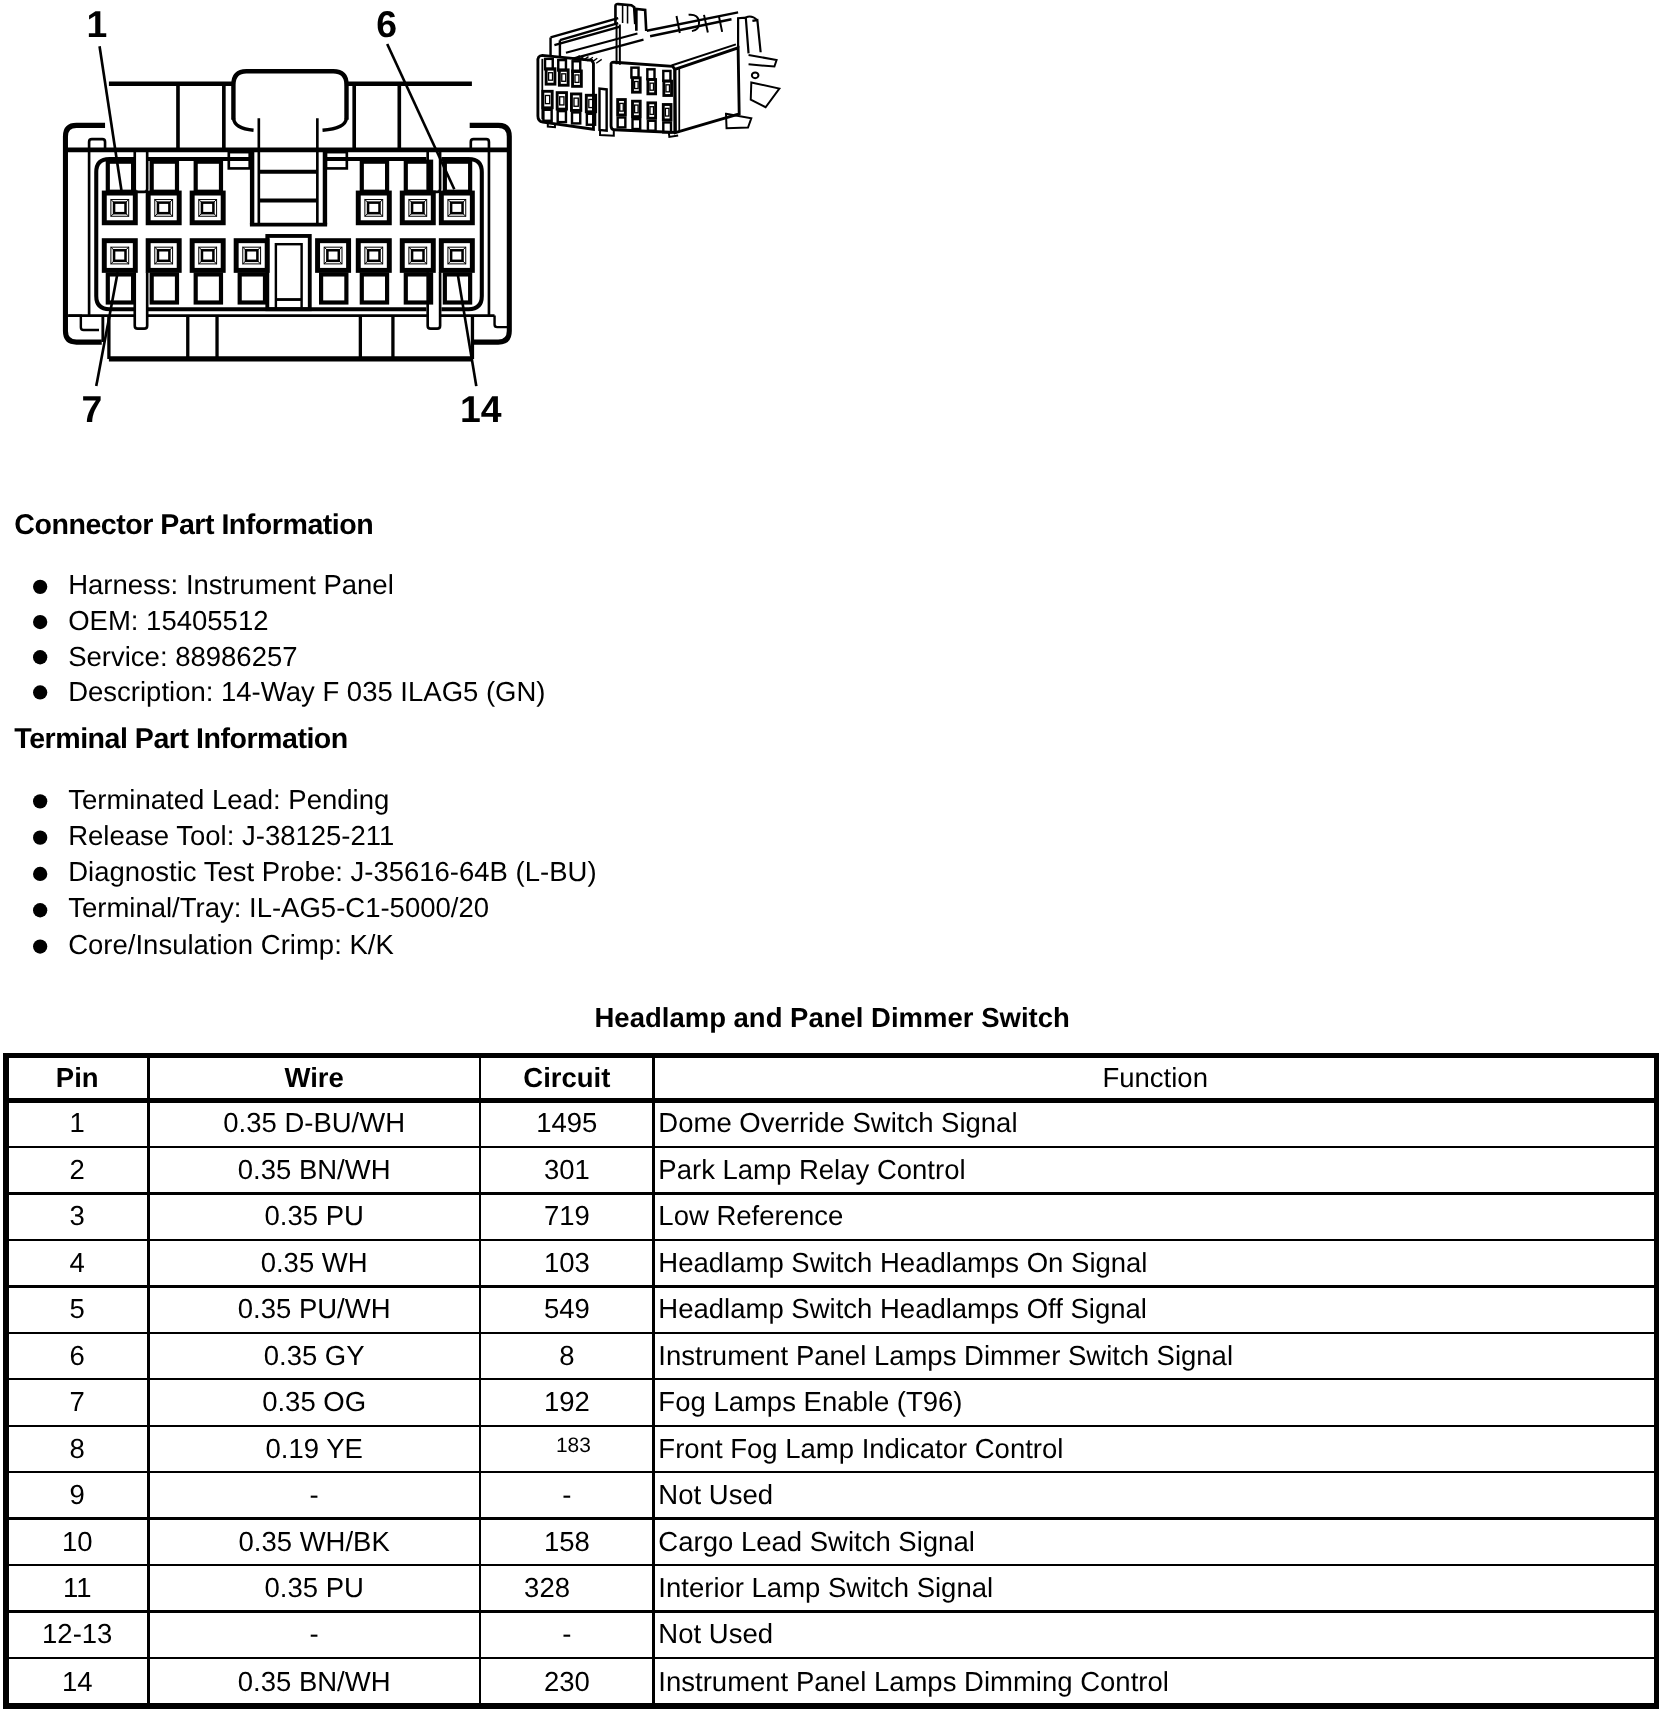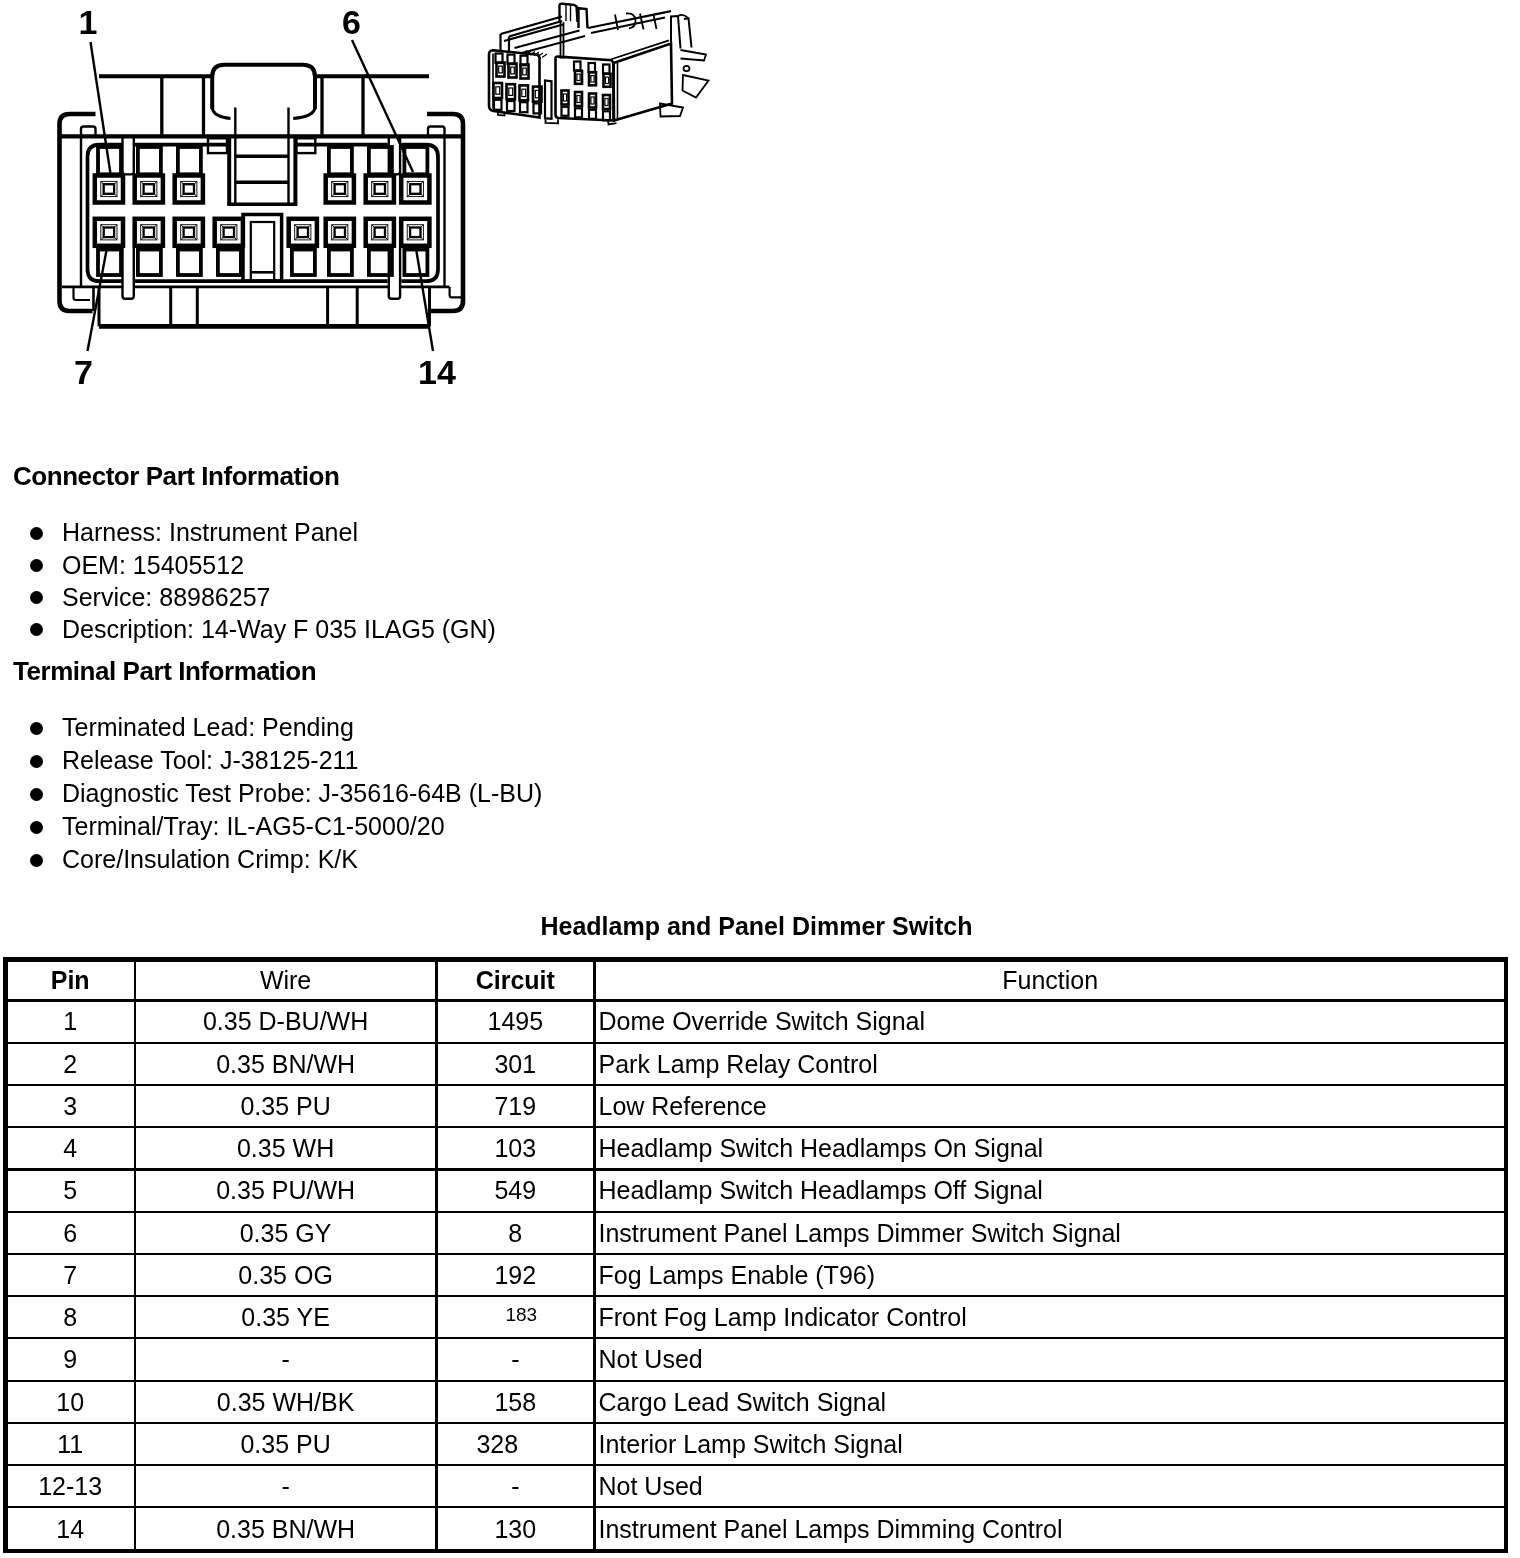"Wire" div.cell { font-weight: normal -> bold }
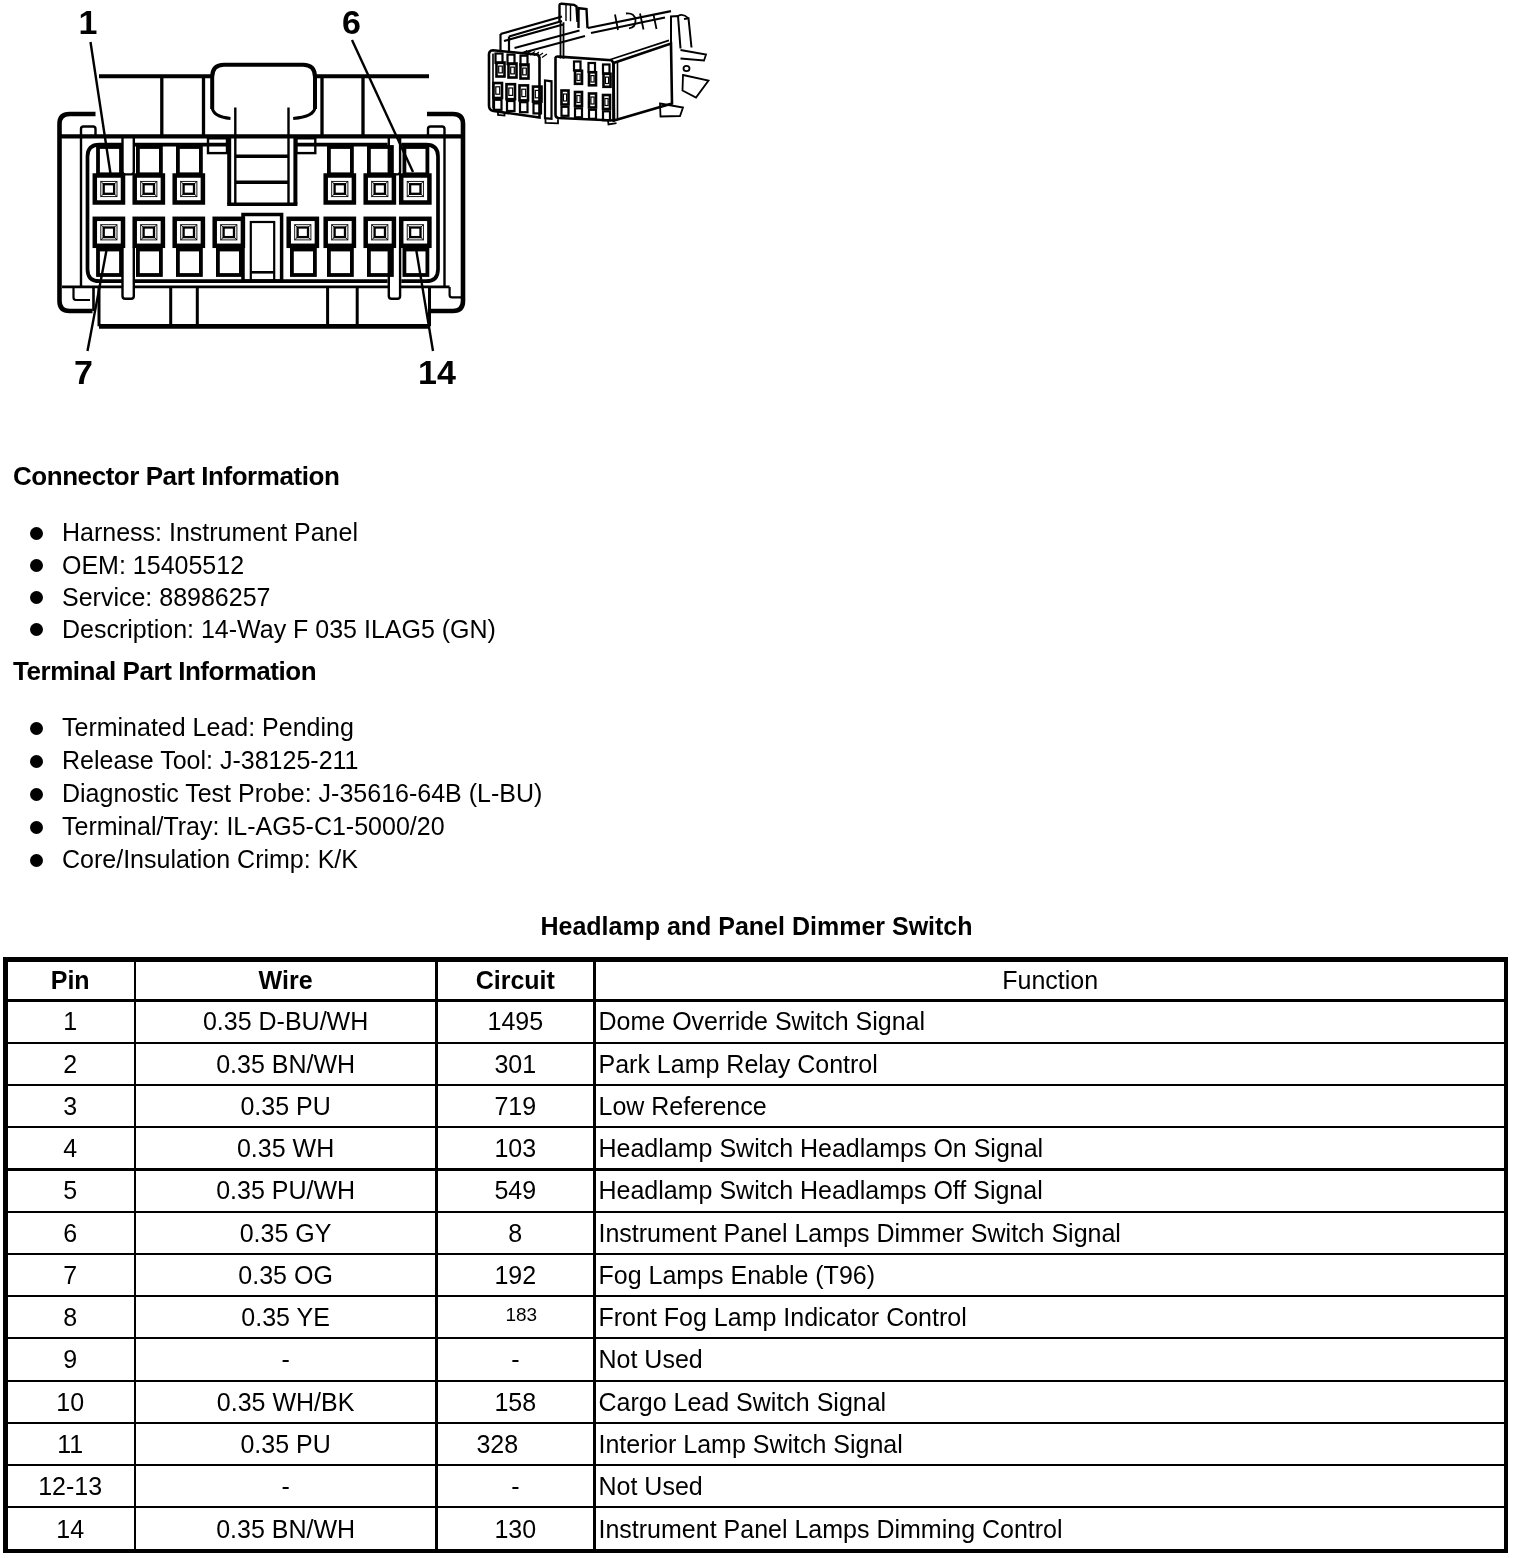"0.35 YE" div.cell { text: 0.35 -> 0.19 }
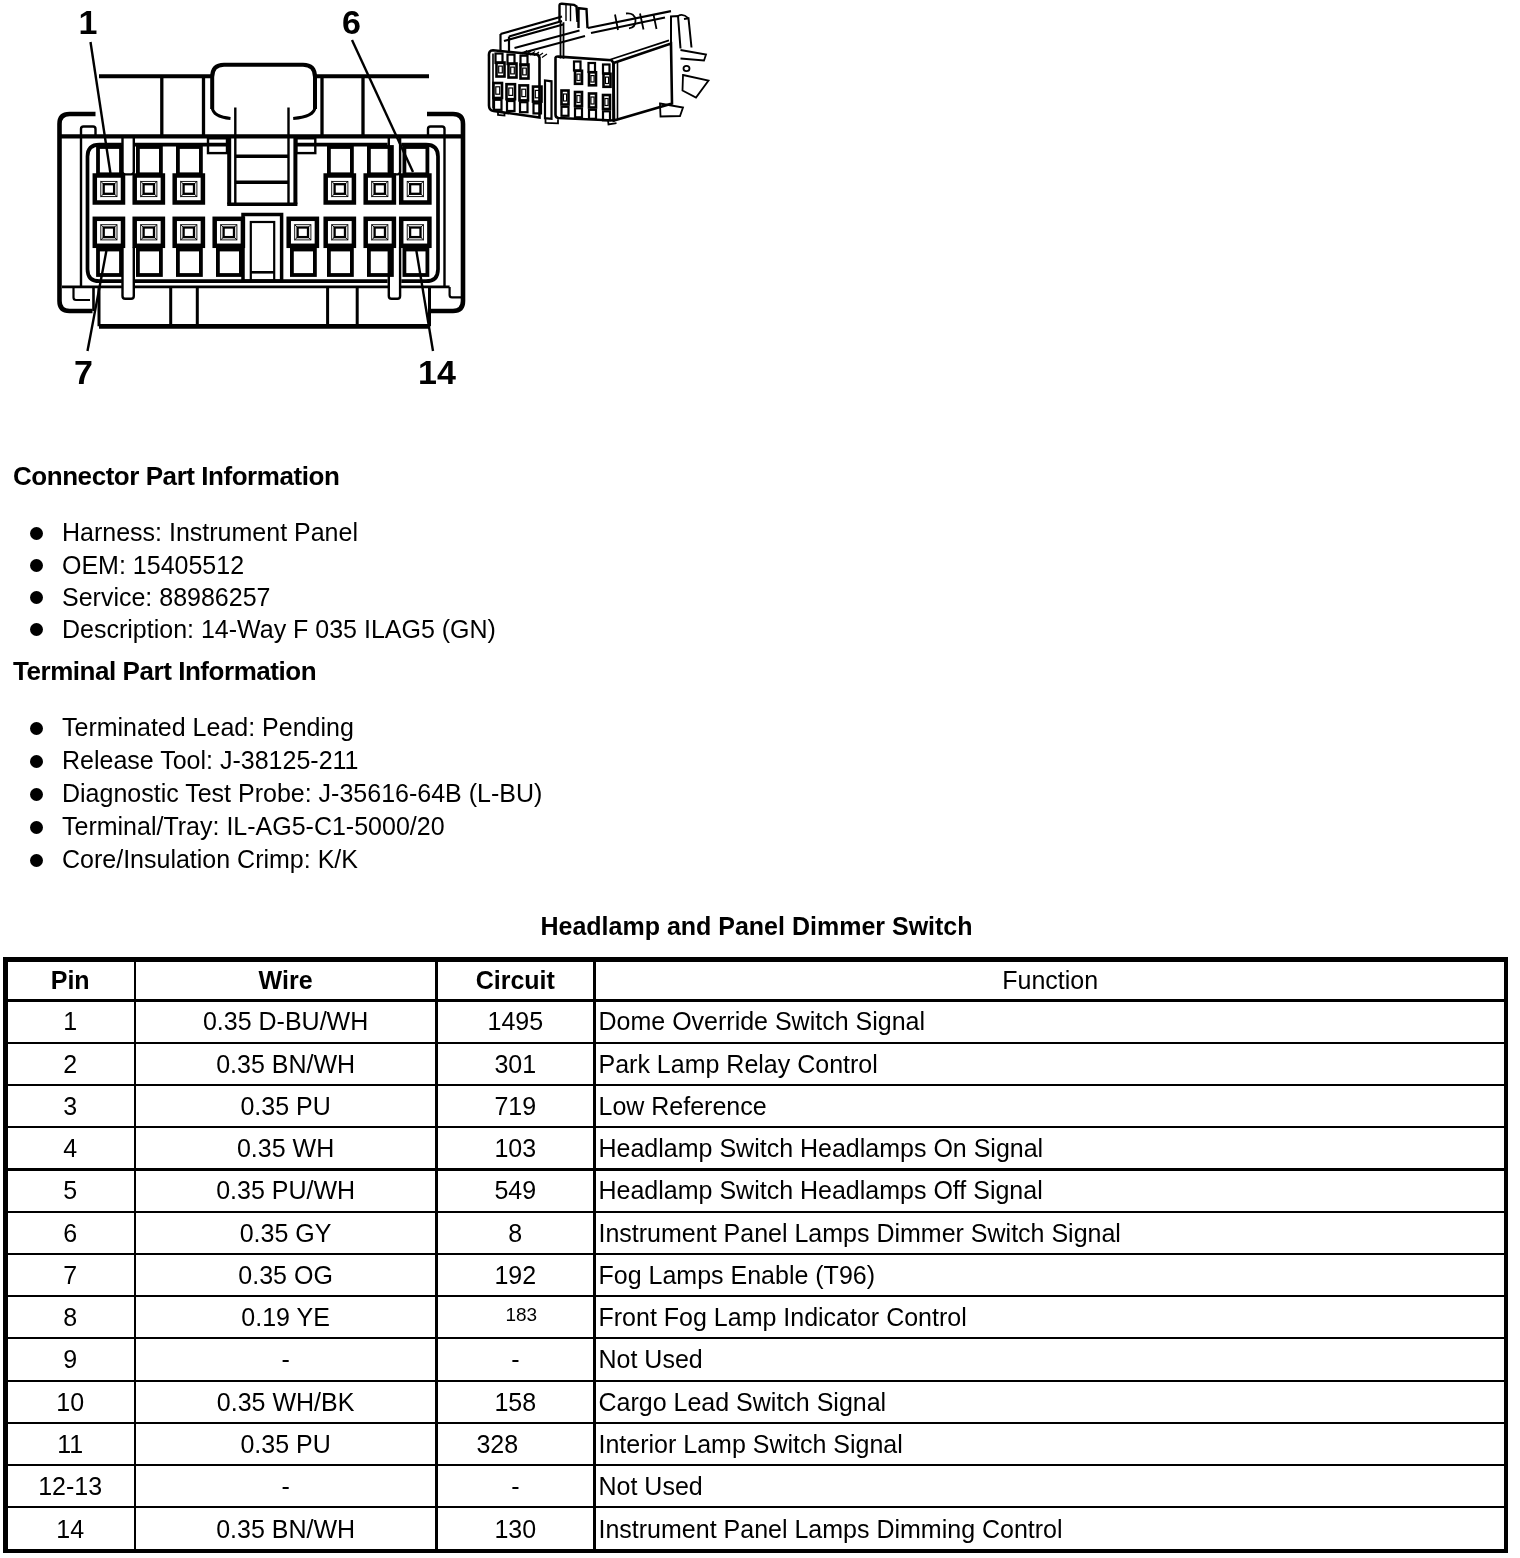"130" div.cell { text: 130 -> 230 }
